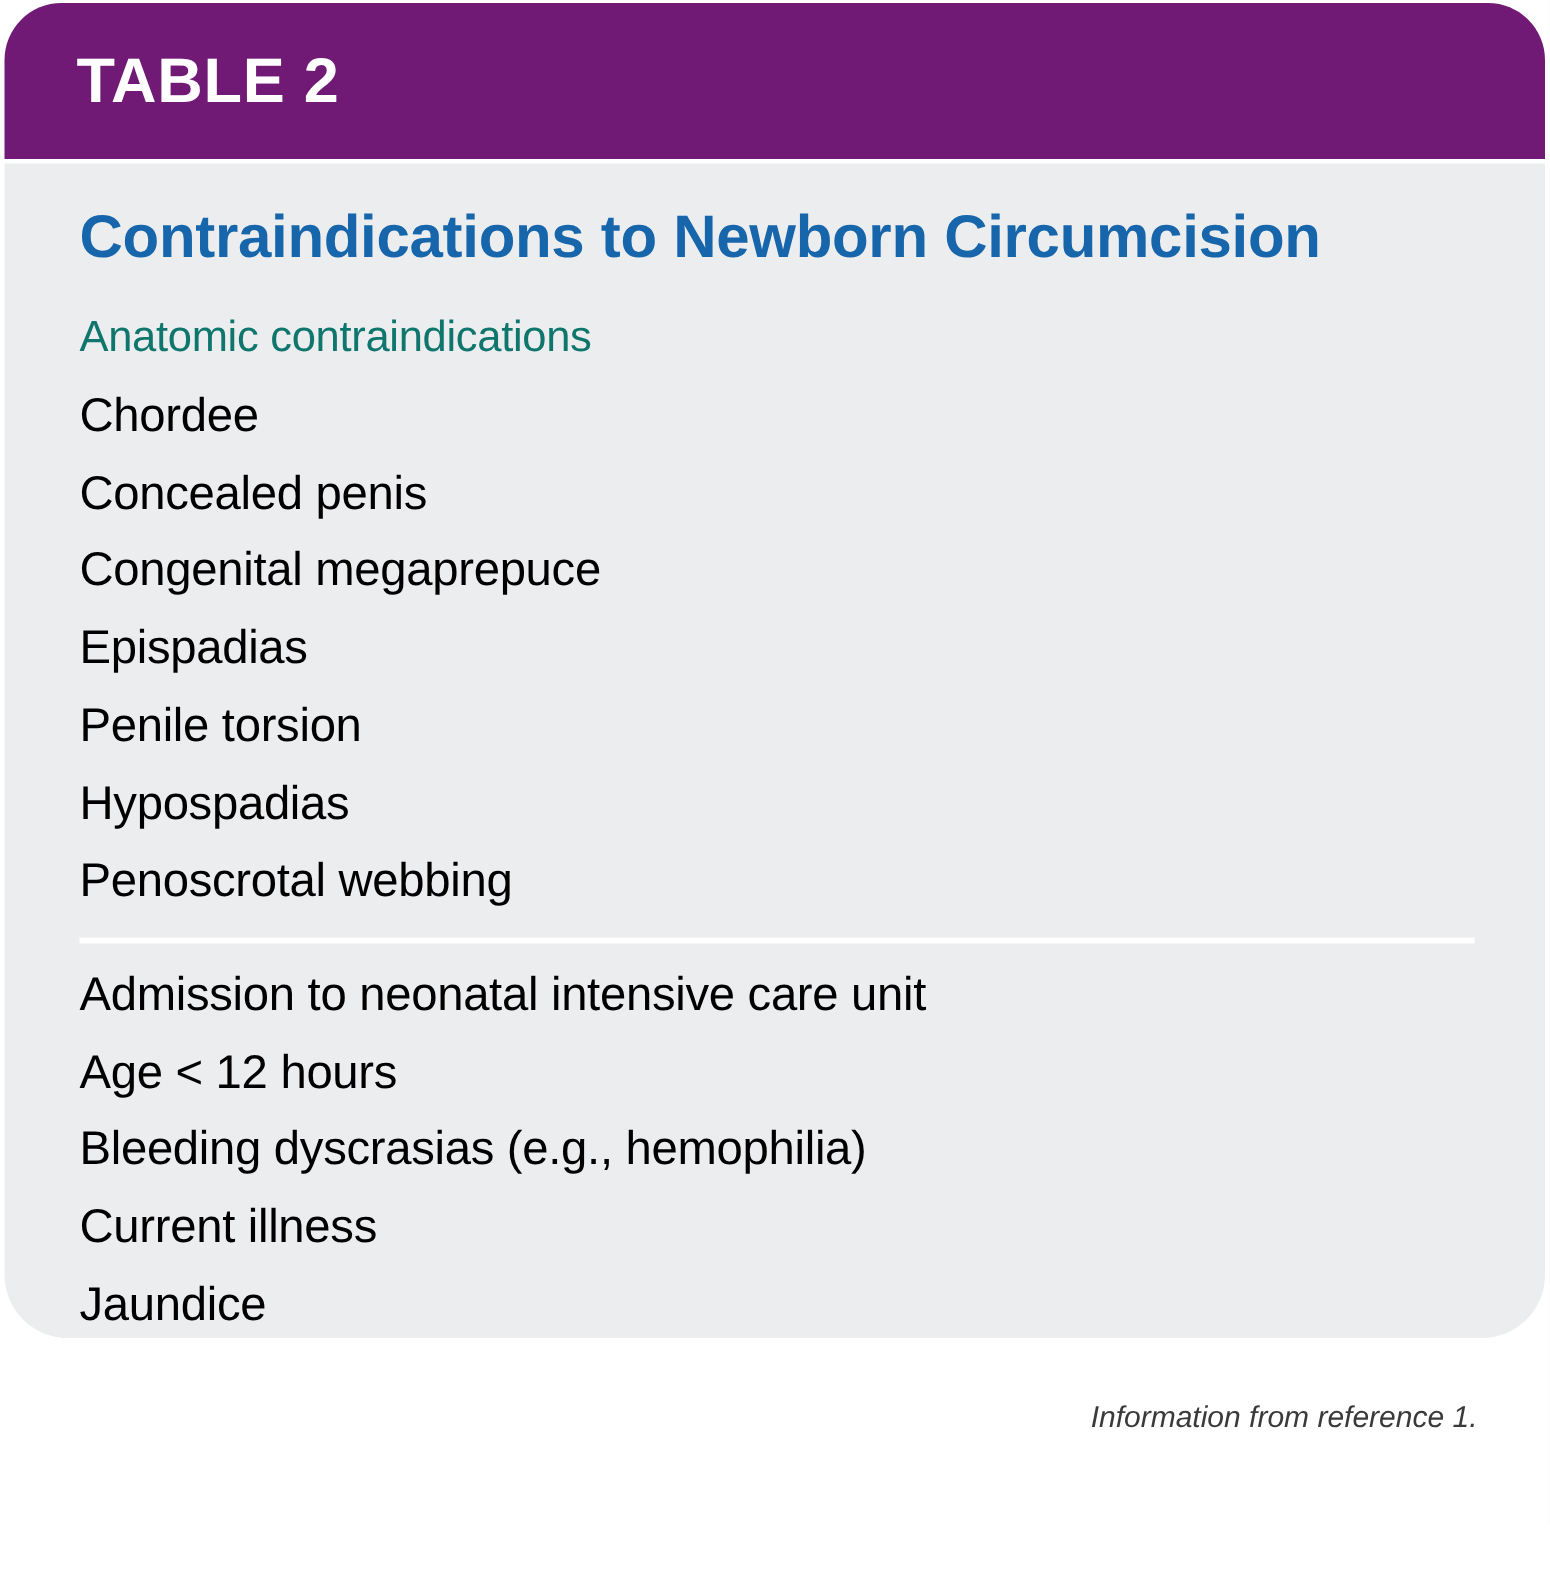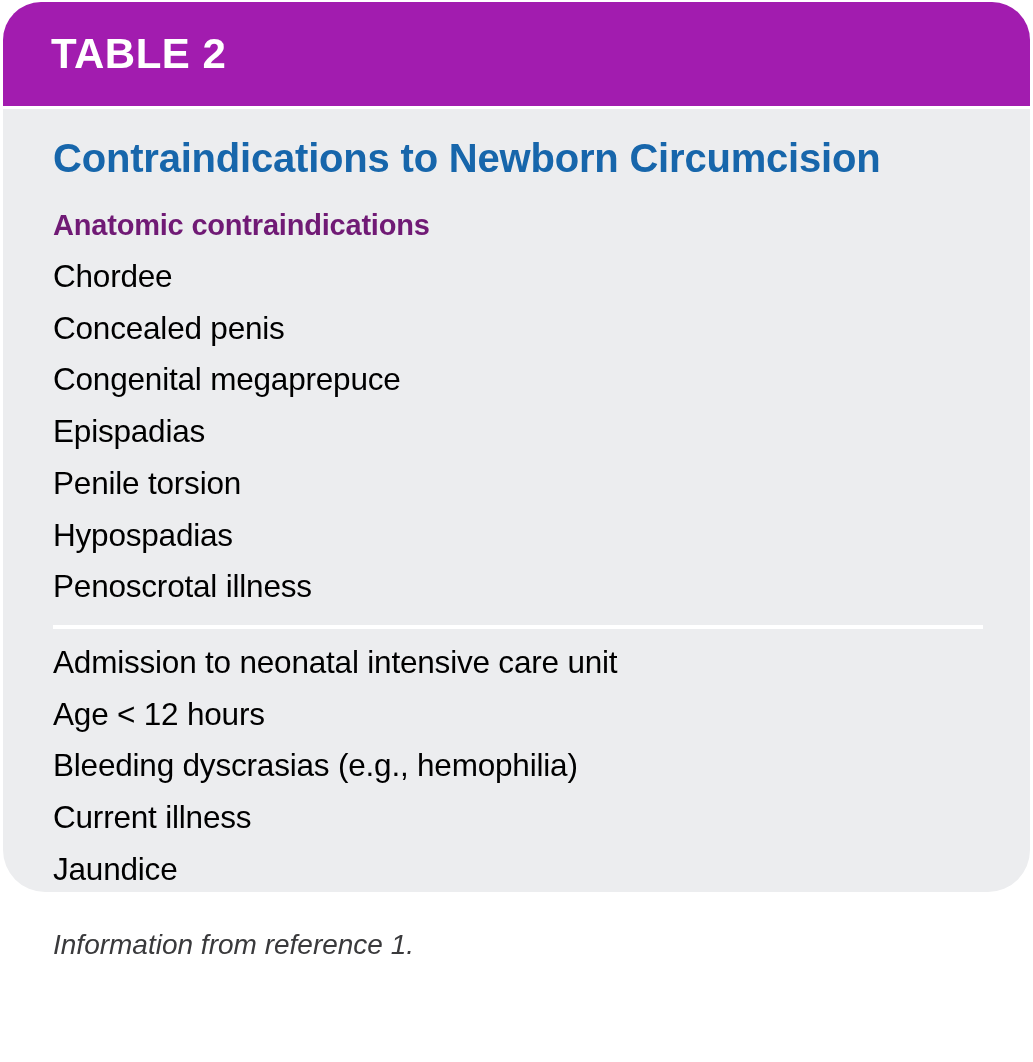"TABLE 2" .card-header { background: #a21caf -> #701a75 }
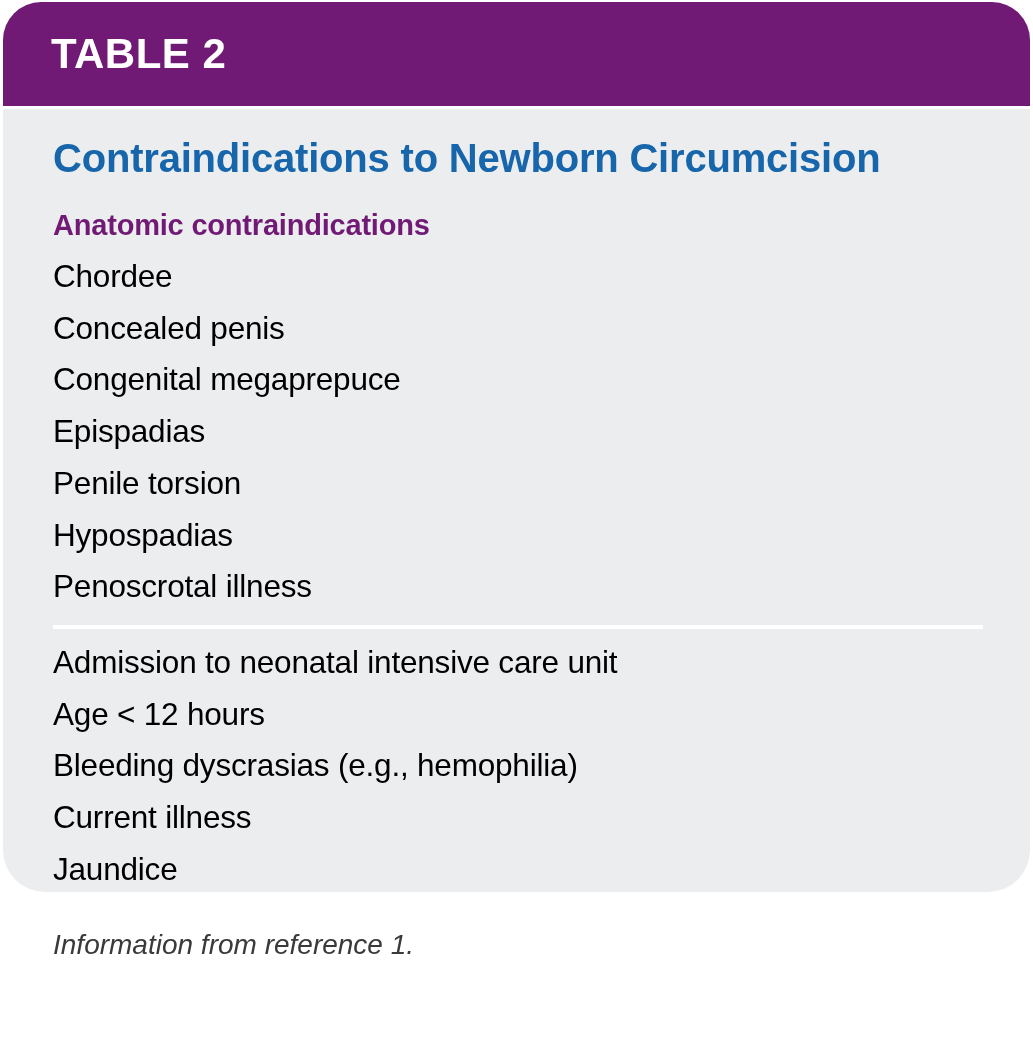"Anatomic contraindications" .section-heading { color: #701a75 -> #0f766e; font-weight: bold -> normal }
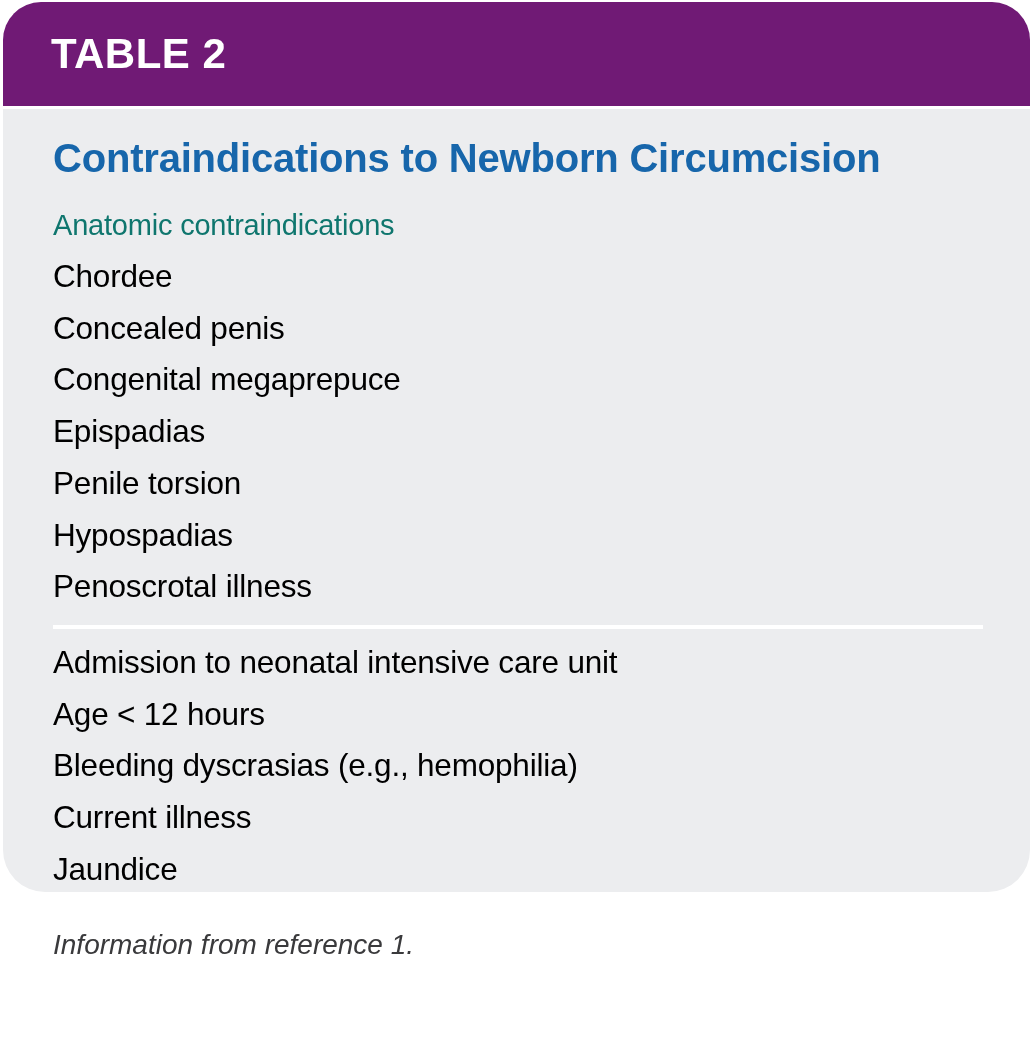"Penoscrotal illness" li { text: illness -> webbing }
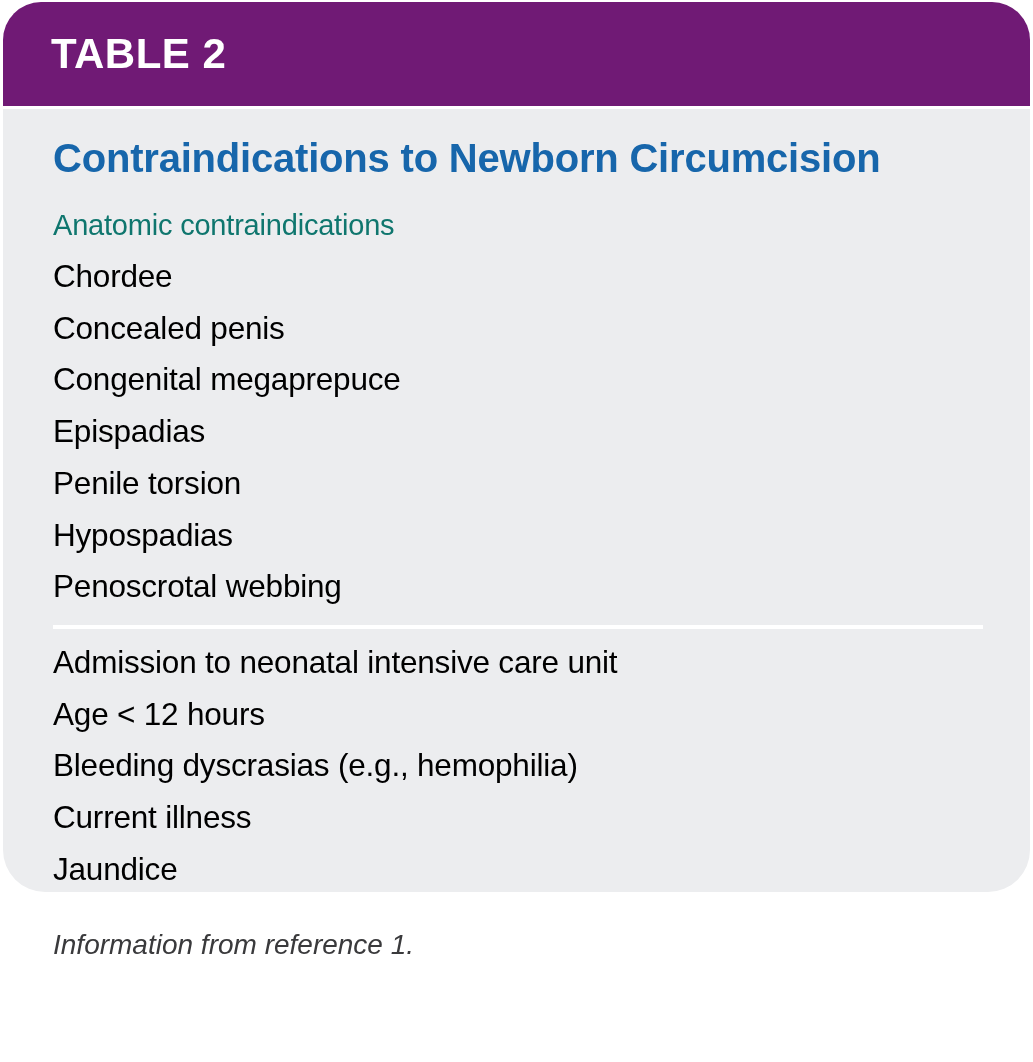"Information from reference 1." .footnote { font-size: 28px -> 20px; text-align: none -> right }
